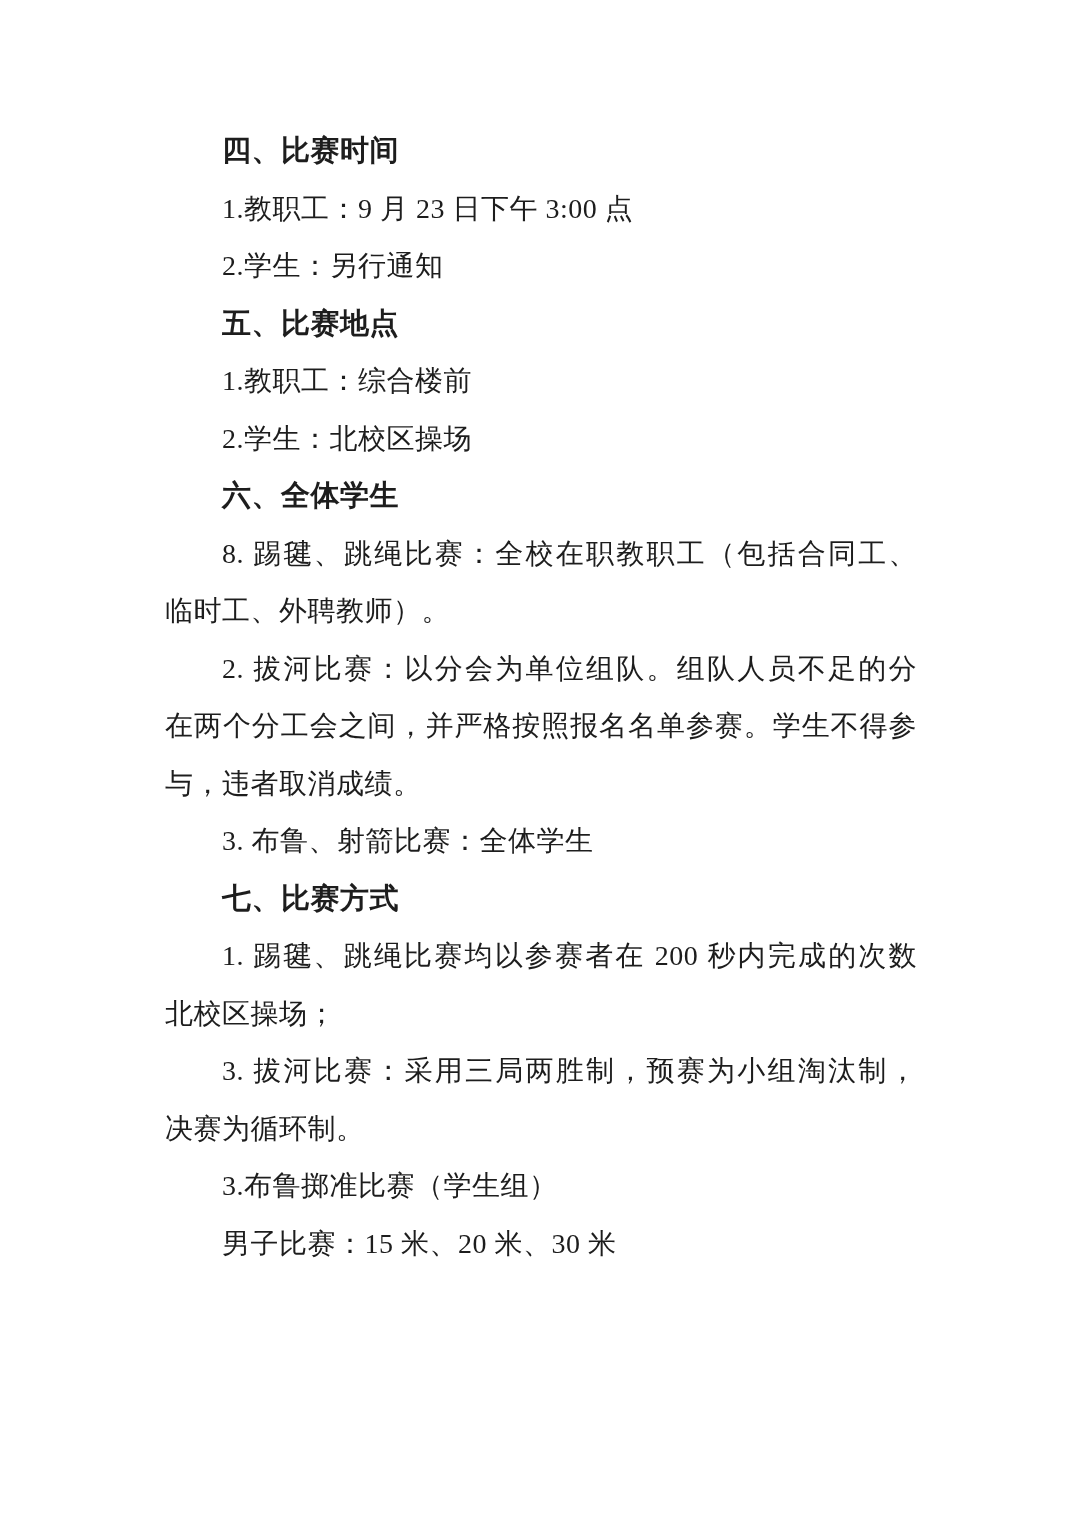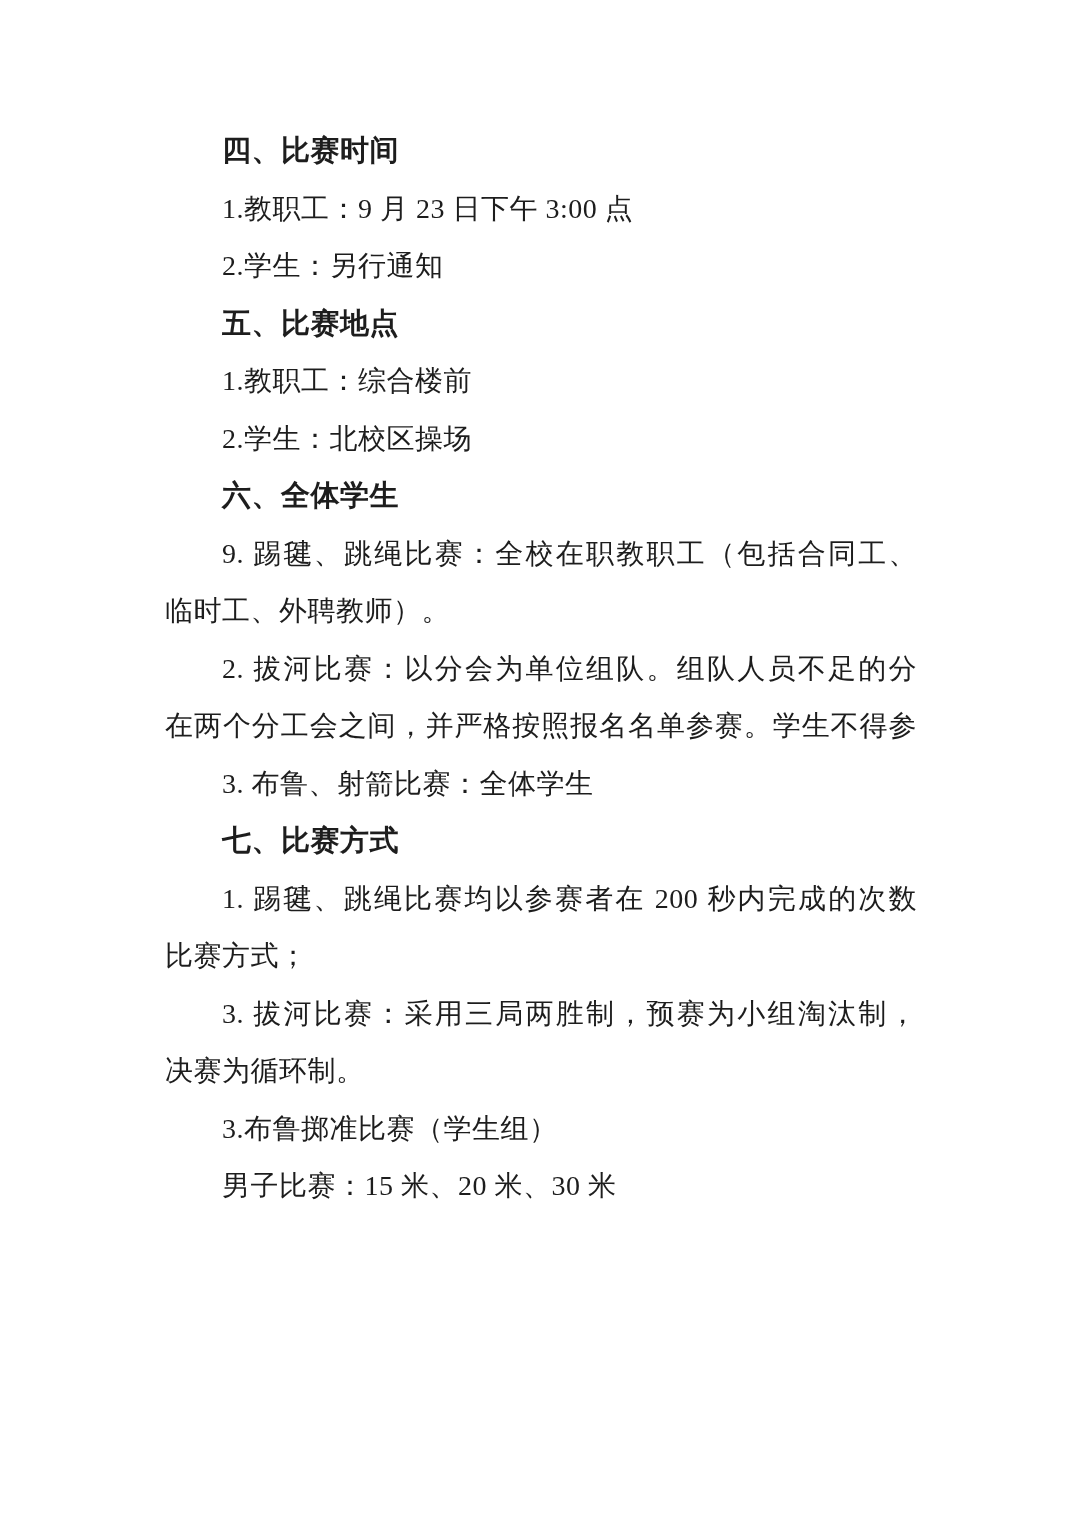"9. 踢毽、跳绳比赛：全校在职教职工（包括合同工、" p.ind { text: 9 -> 8 }
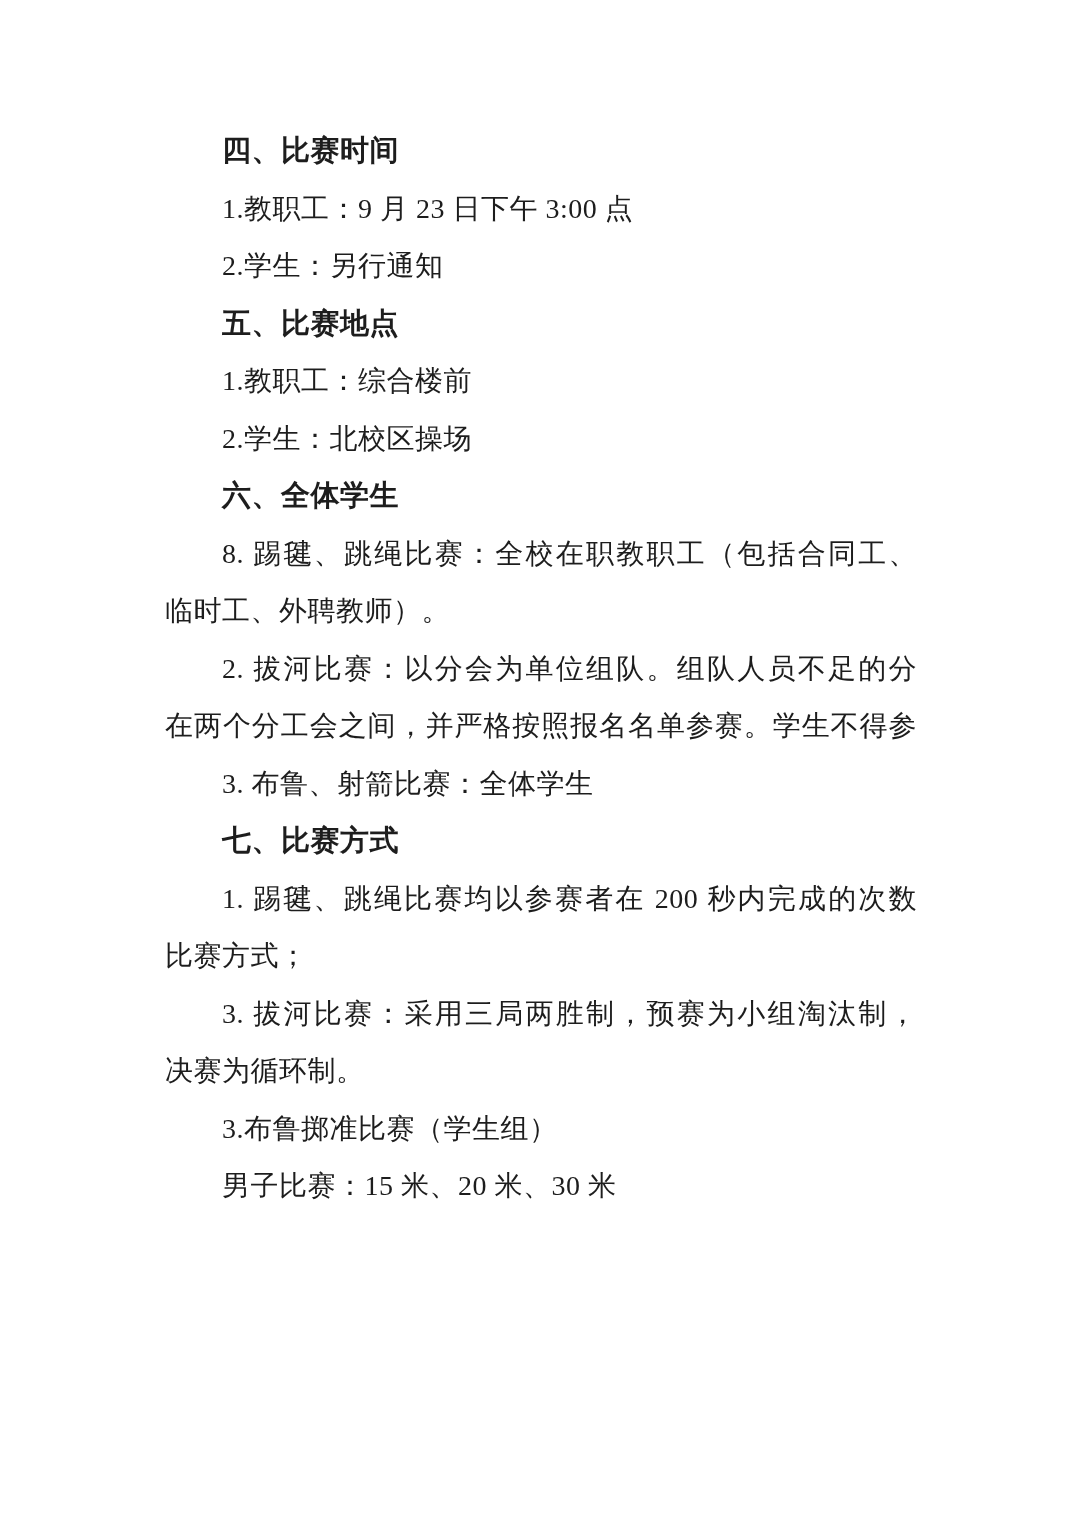"与，违者取消成绩。" p { html: none -> <p>与，违者取消成绩。</p> }
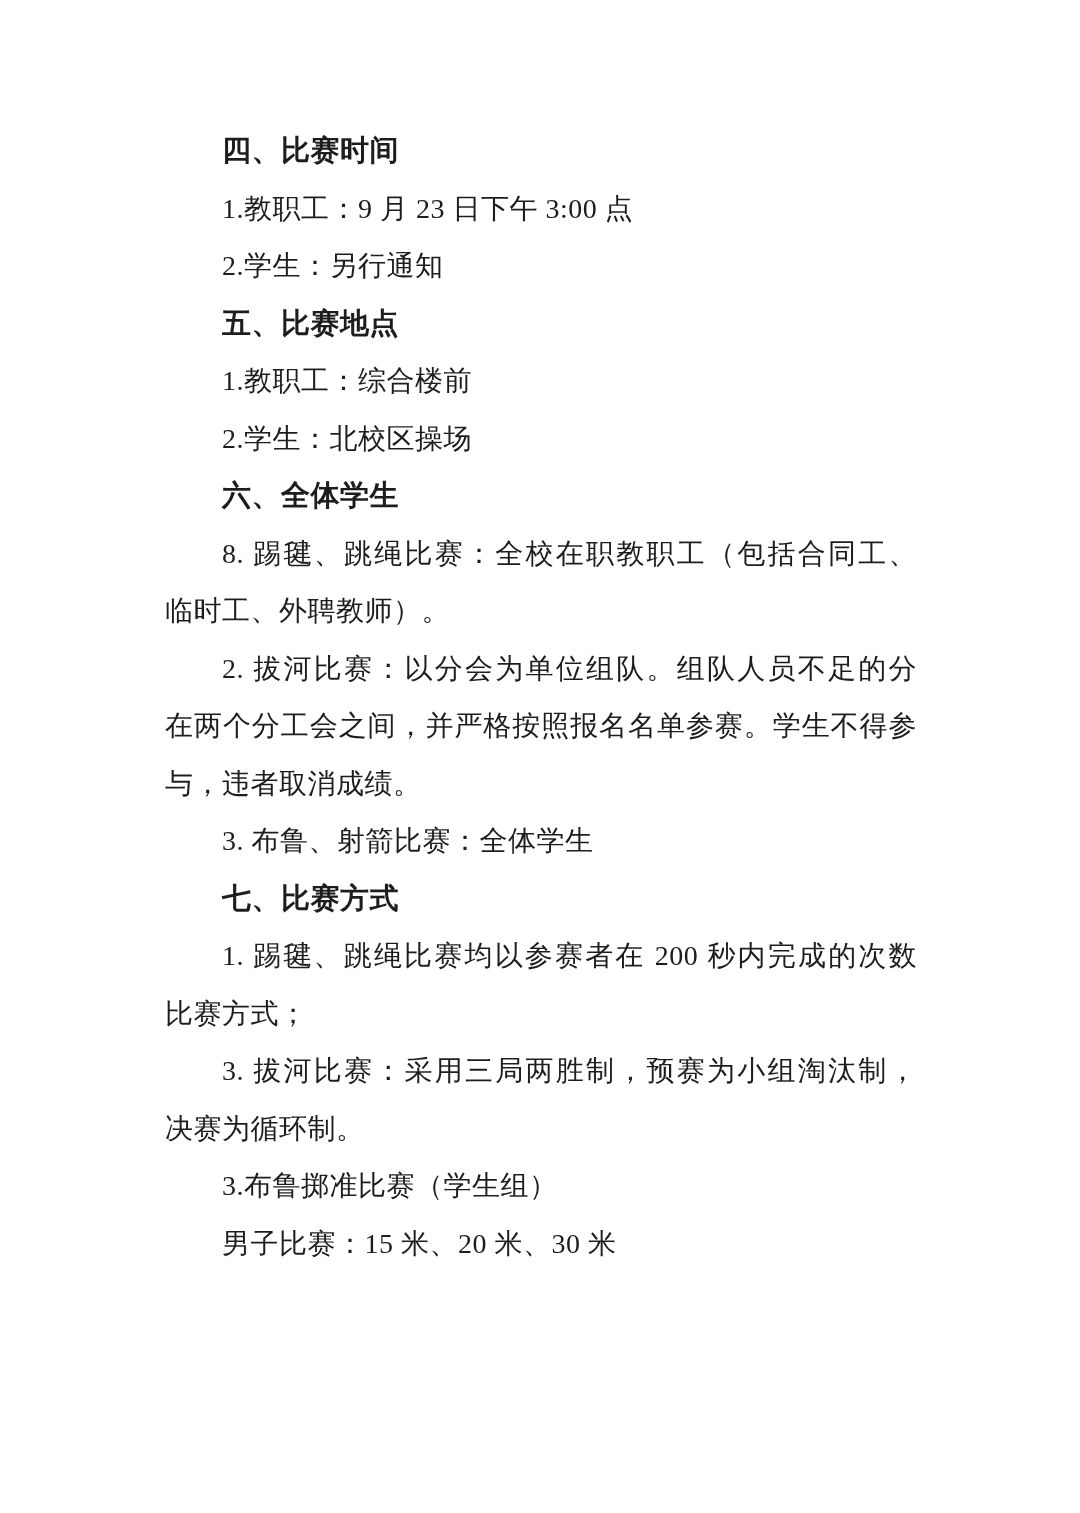"比赛方式；" p { text: 比赛方式 -> 北校区操场 }
